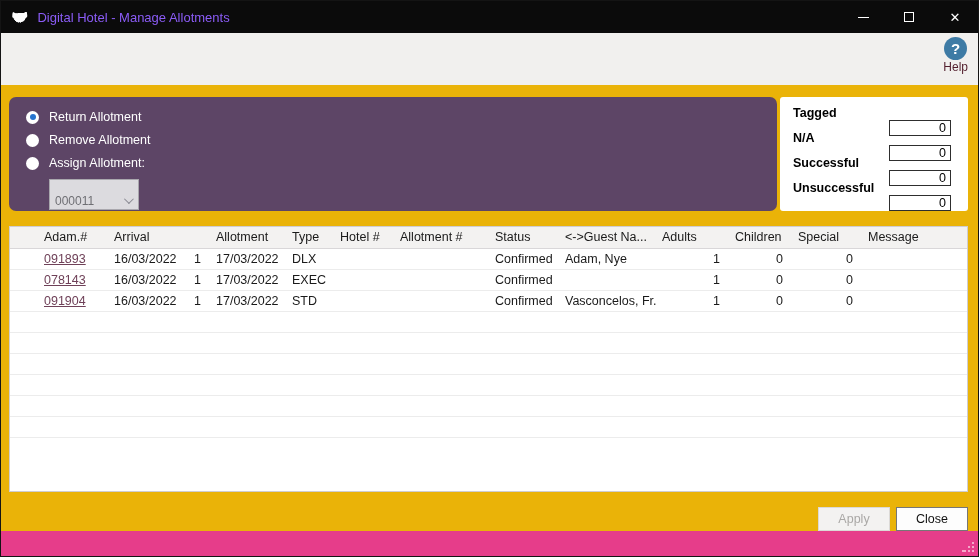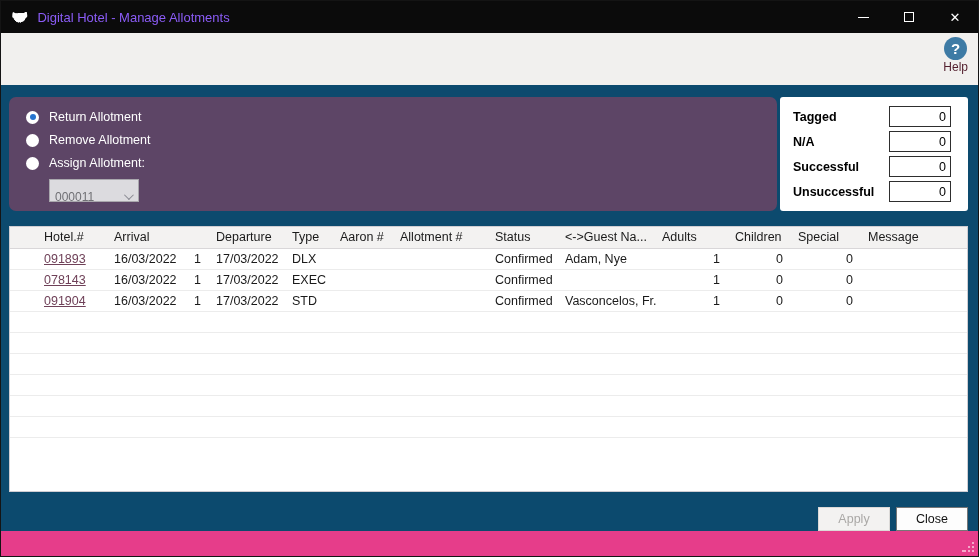"Return Allotment" .main { background: #0c4a6e -> #eab308 }
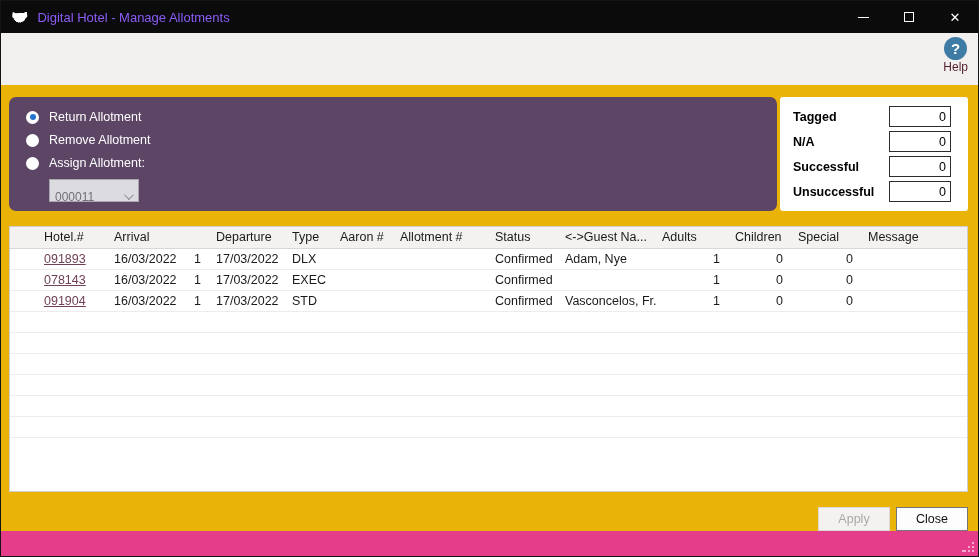"Tagged" .stat-row { align-items: center -> flex-start; flex-direction: none -> column }
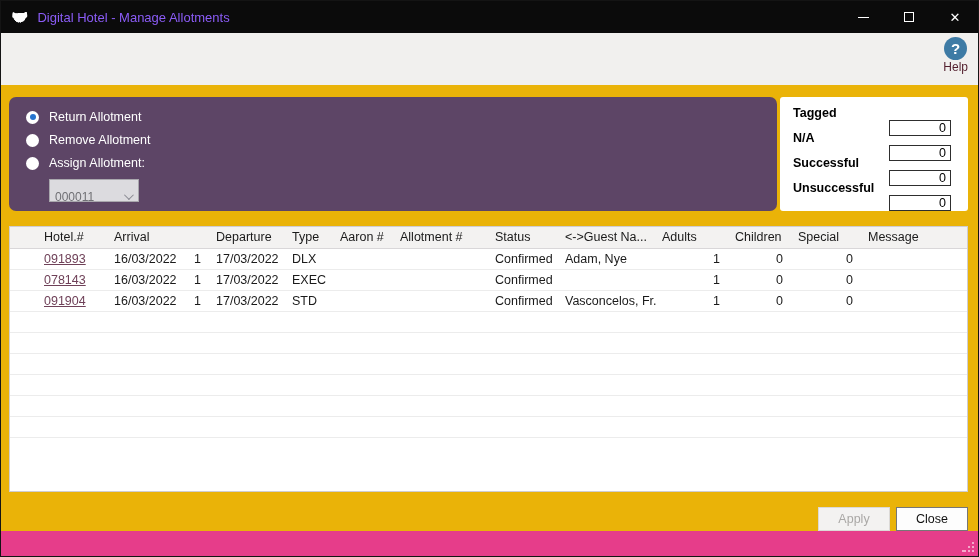"000011" .dropdown { height: 23px -> 31px }
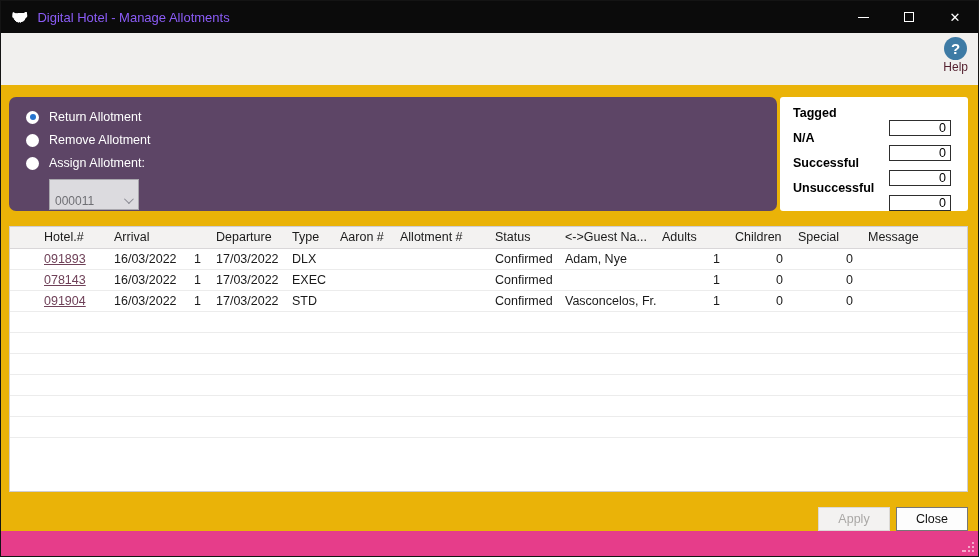"Hotel.#" th { text: Hotel -> Adam }
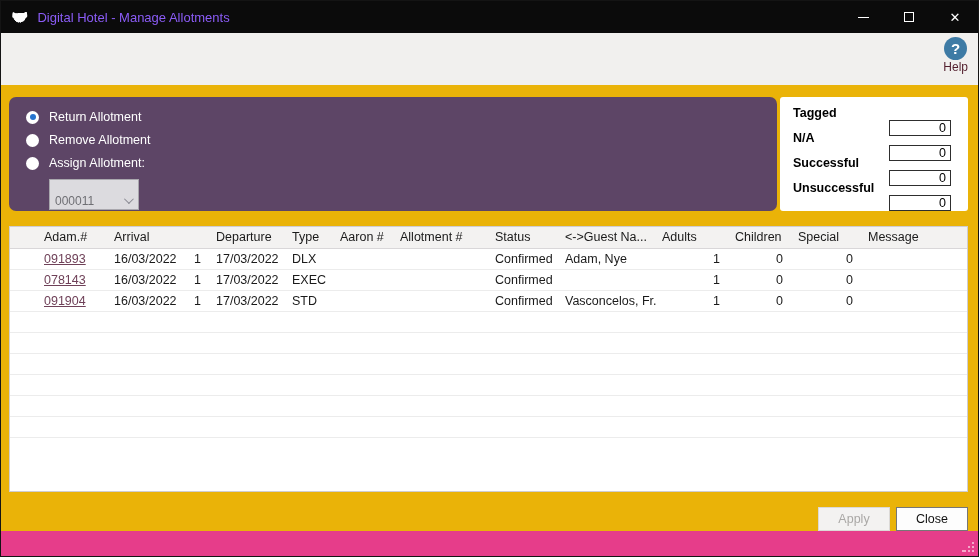"Departure" th { text: Departure -> Allotment }
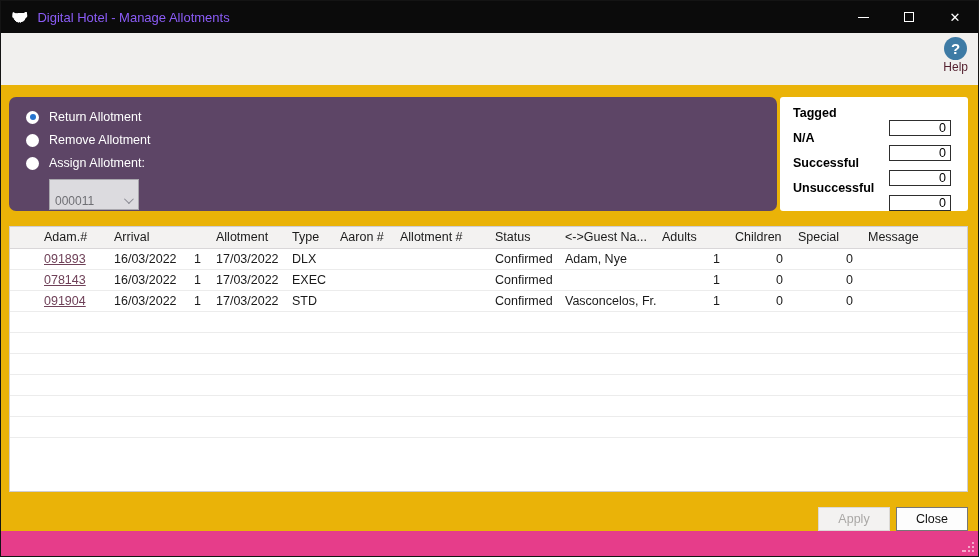"Aaron #" th { text: Aaron -> Hotel }
